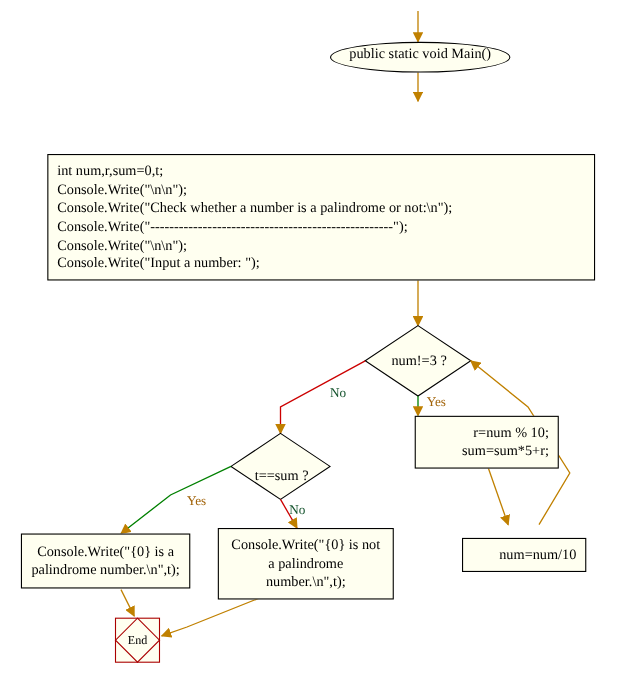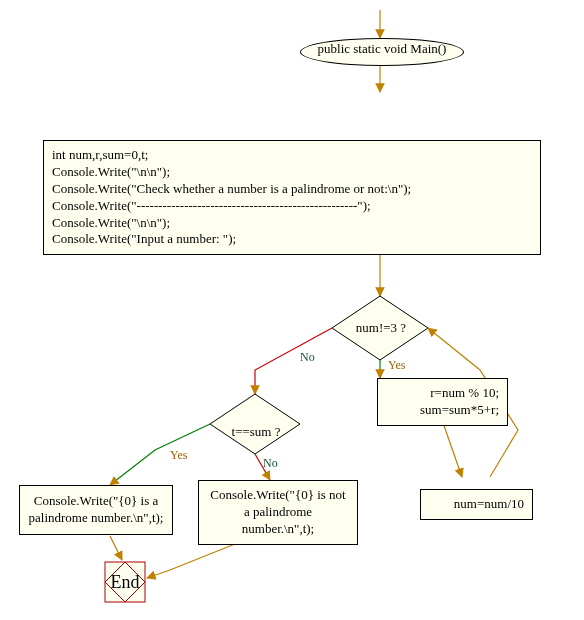"End" .end-text { font-size: 18px -> 11px }
